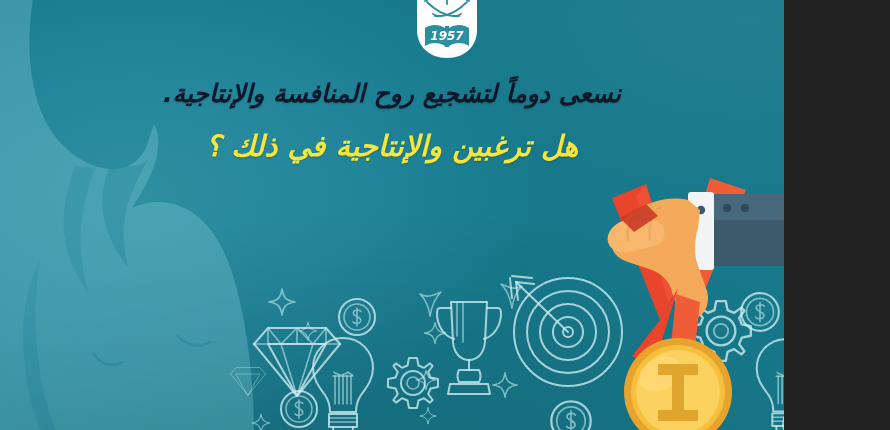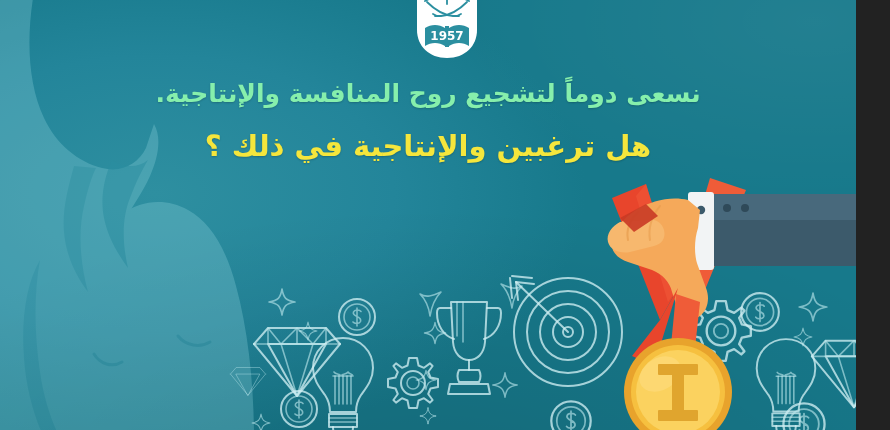"1957" .banner { font-style: none -> italic; width: 856px -> 784px }
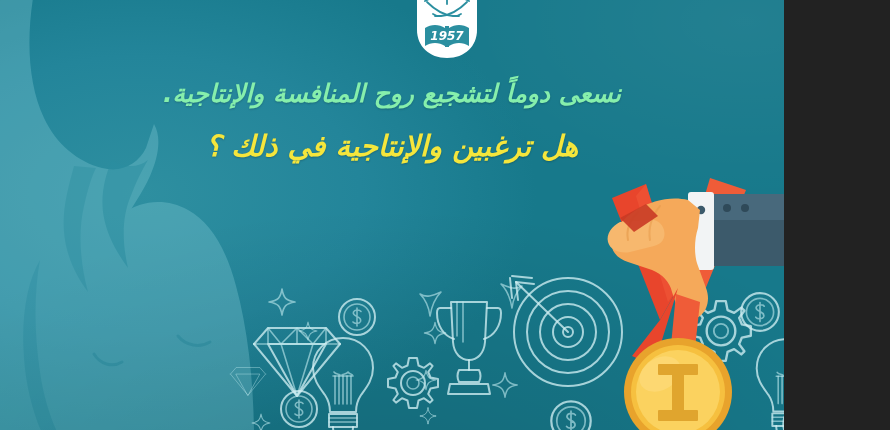"نسعى دوماً لتشجيع روح المنافسة" .line1 { color: #86efac -> #0f172a }
